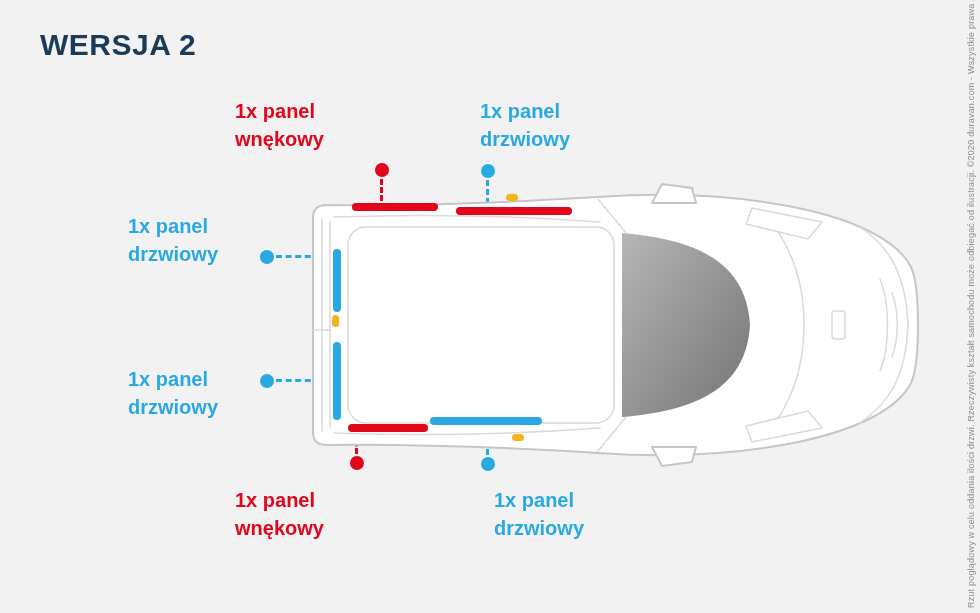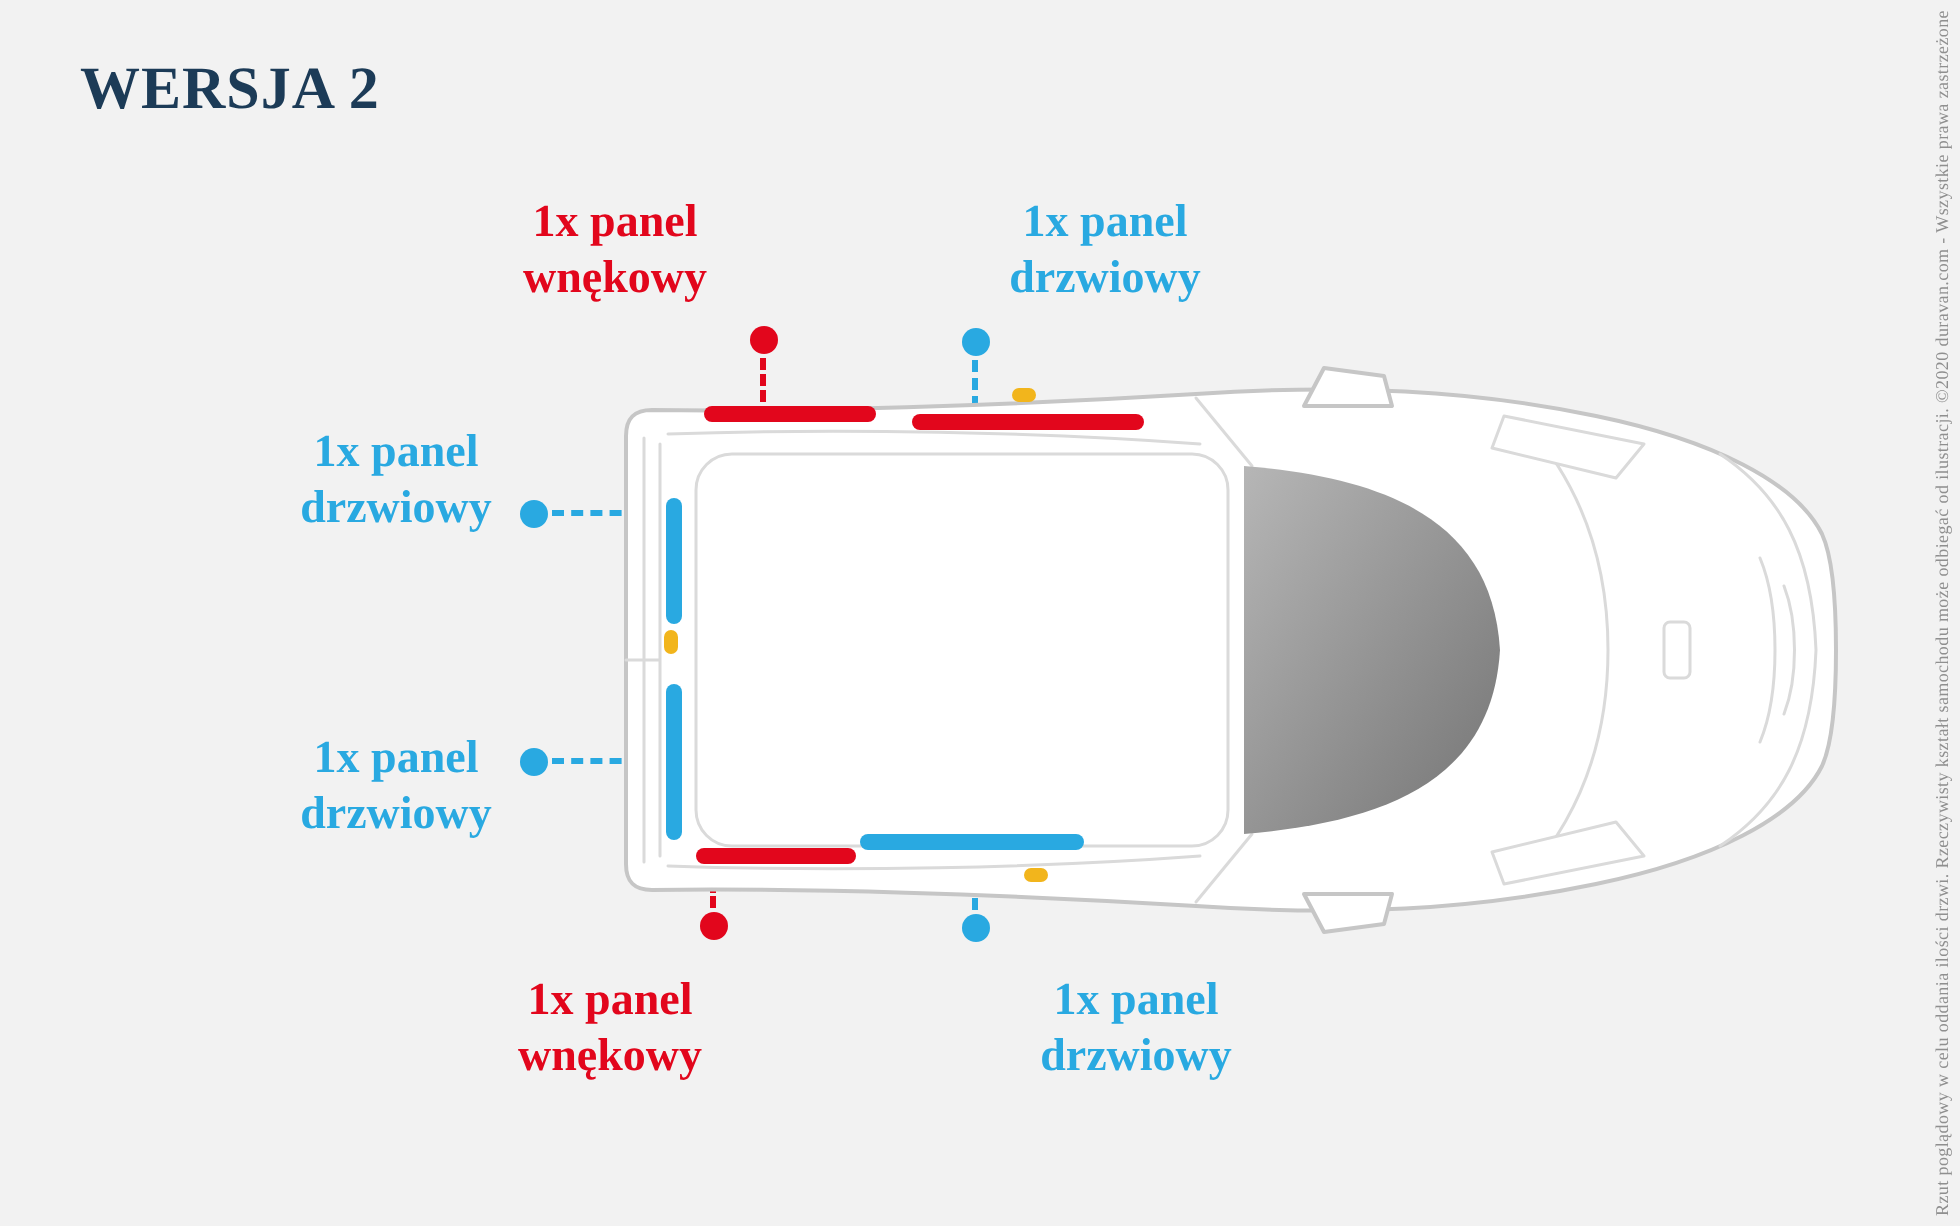"WERSJA 2" .stage { font-family: Liberation Serif, serif -> Liberation Sans, sans-serif }
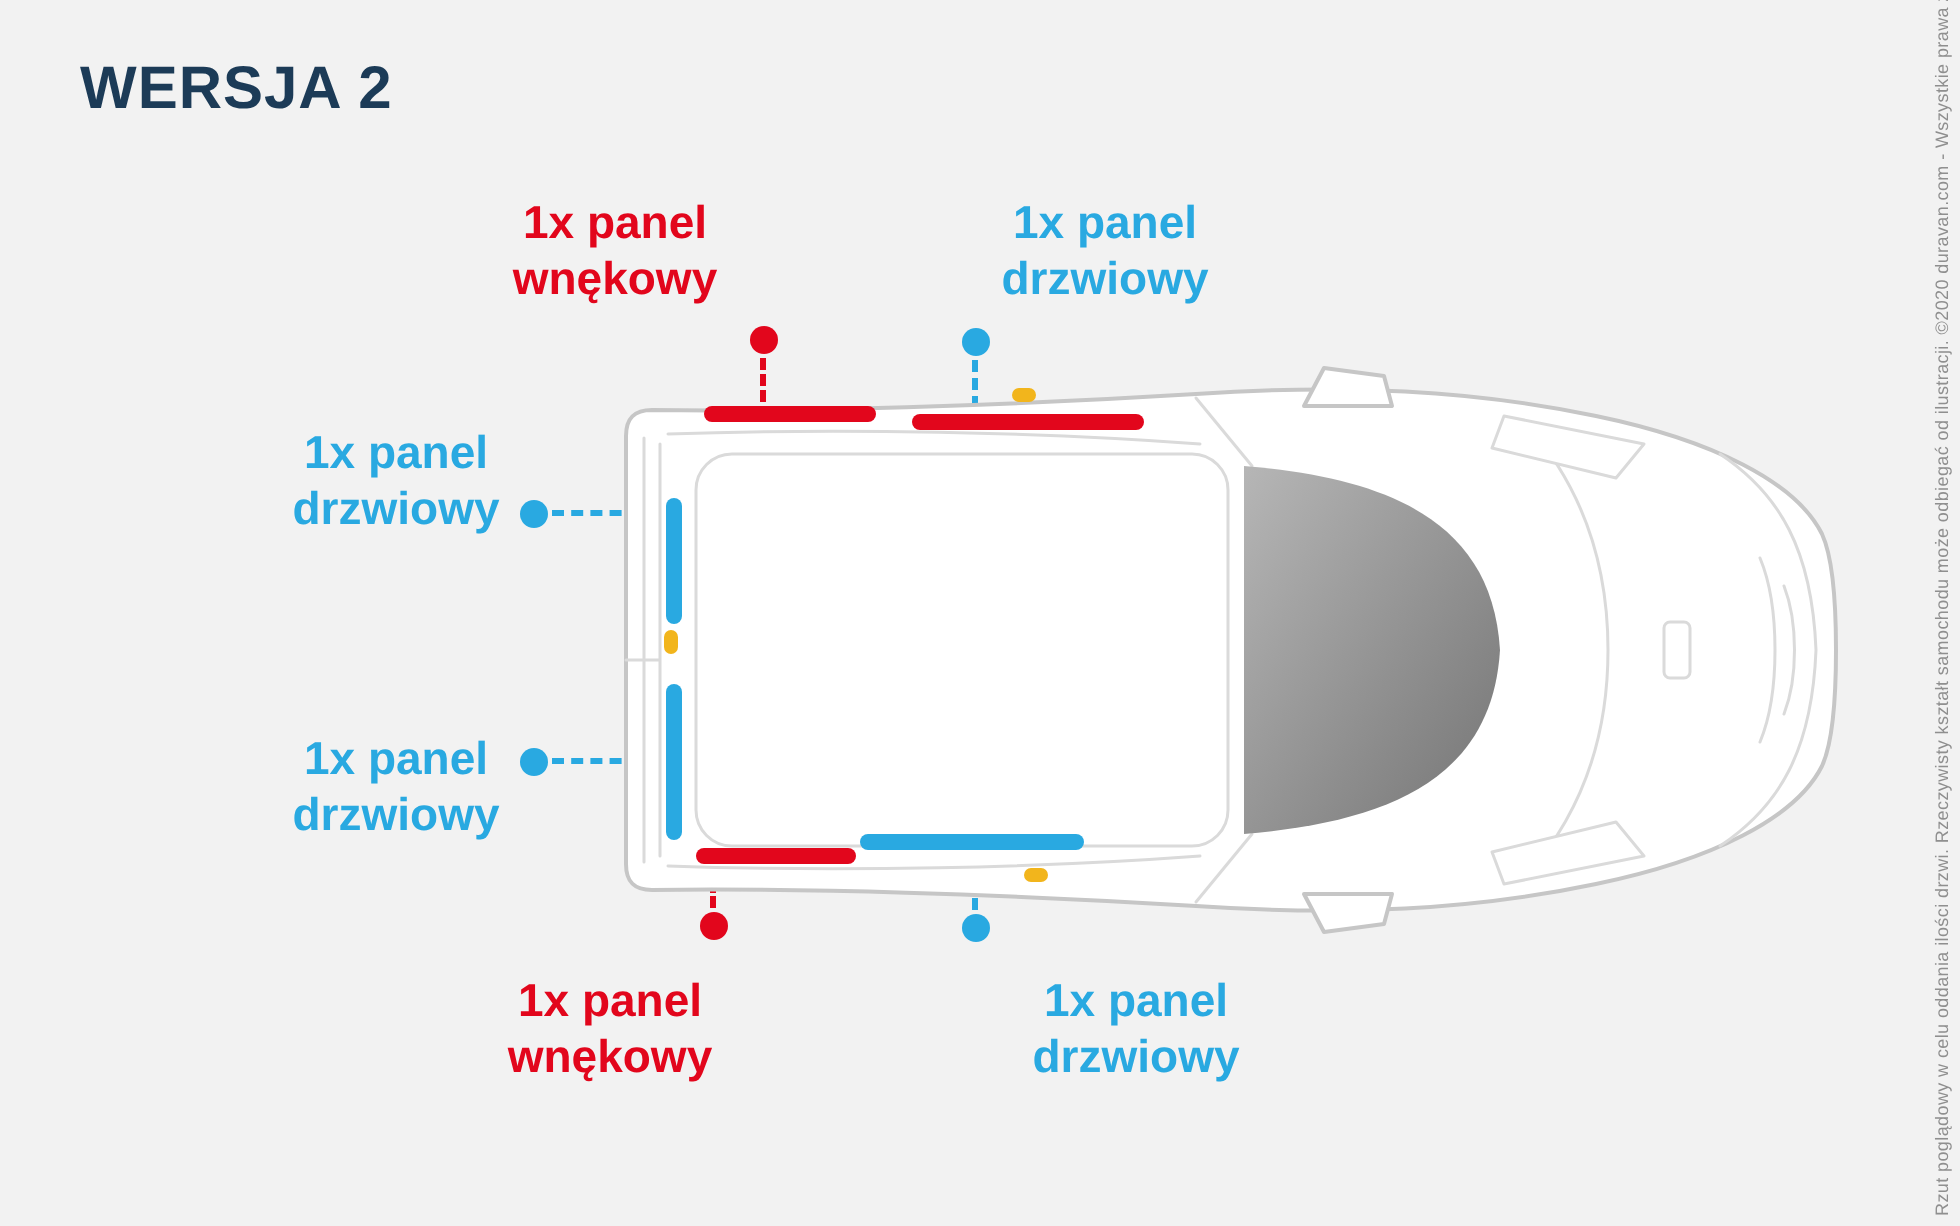"1x panel" .callout { font-size: 23px -> 20px; text-align: center -> left }
